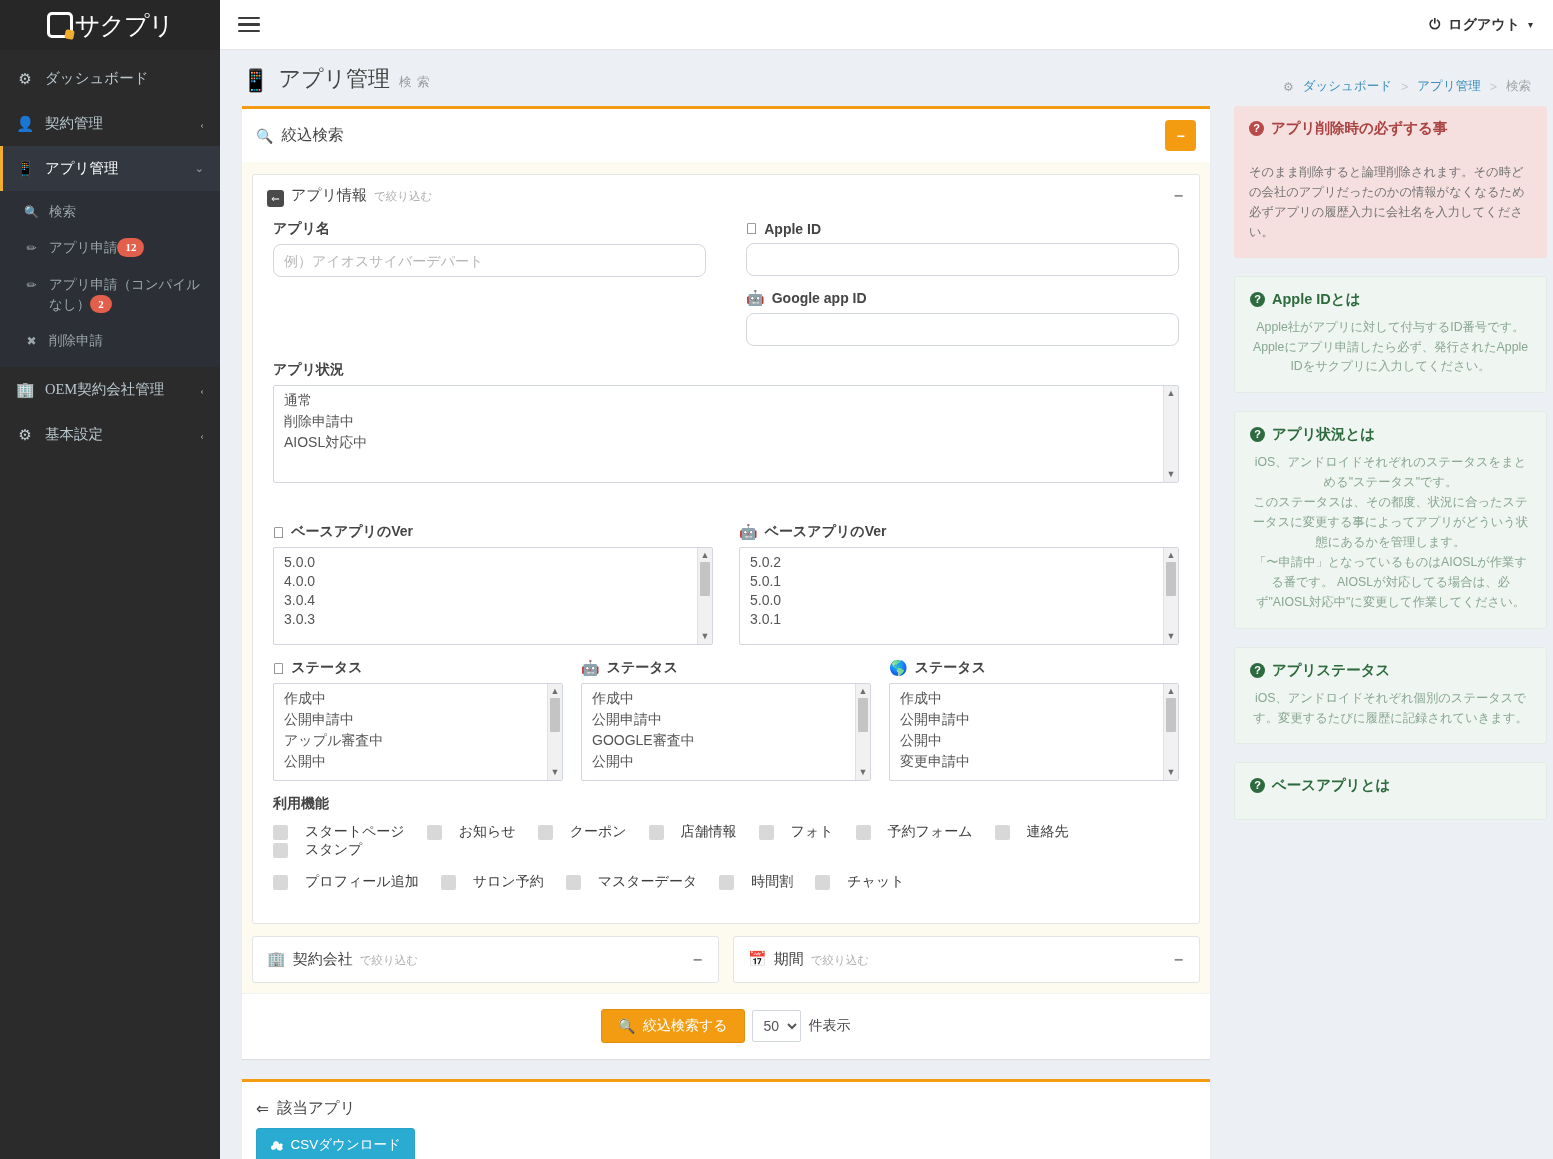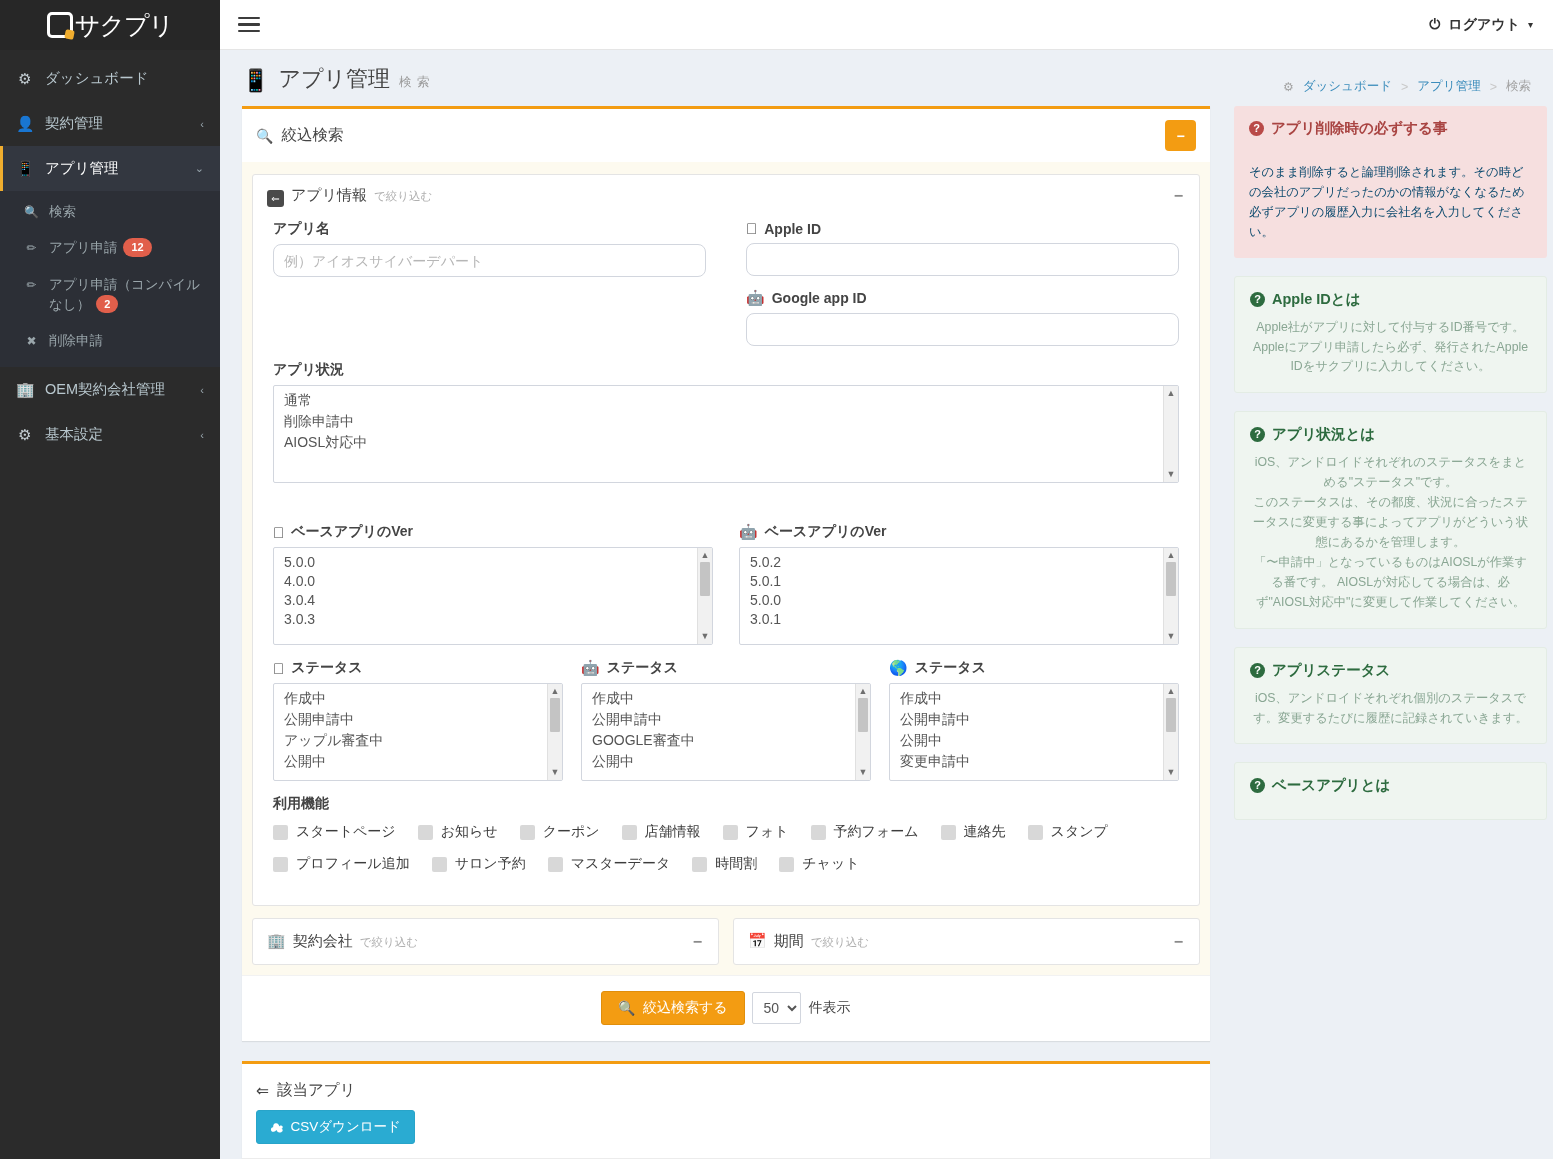"サクプリ" .sidebar { font-family: none -> Liberation Serif, serif }
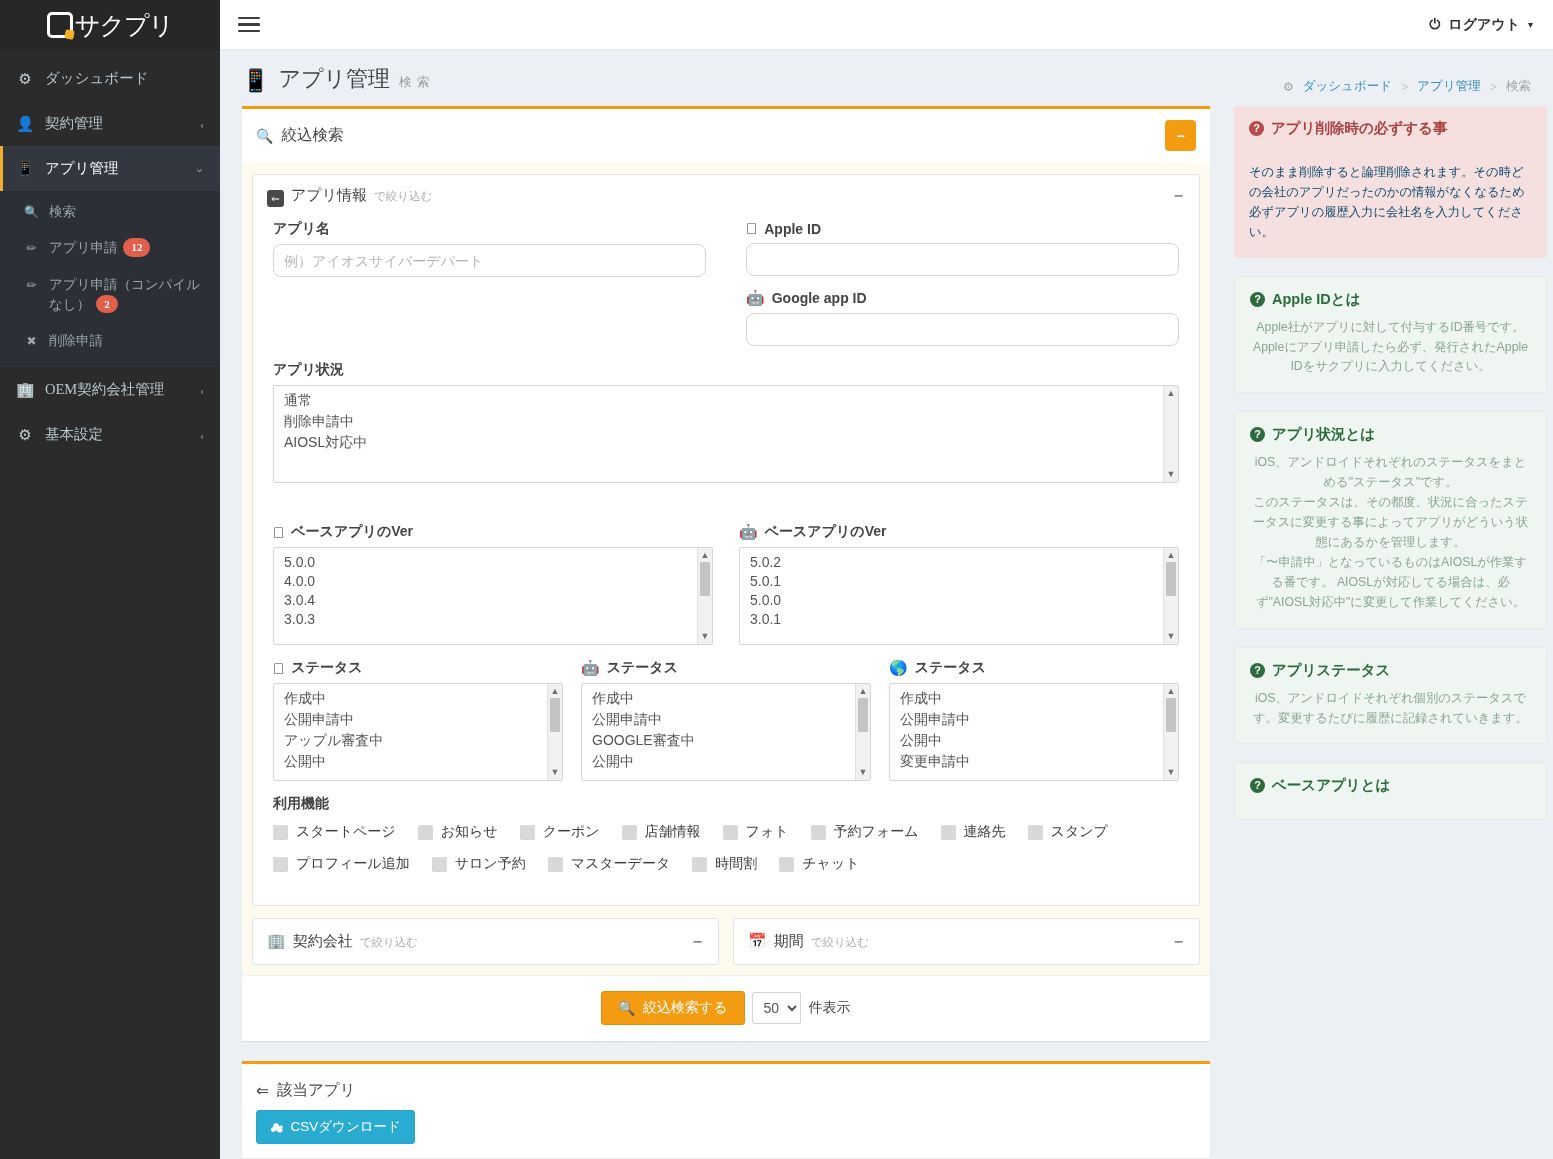"そのまま削除すると論理削除されます。その時どの会社のアプリだったのかの情報がなく" .hbox.danger .hbox-text { color: #0c4a6e -> #737373 }
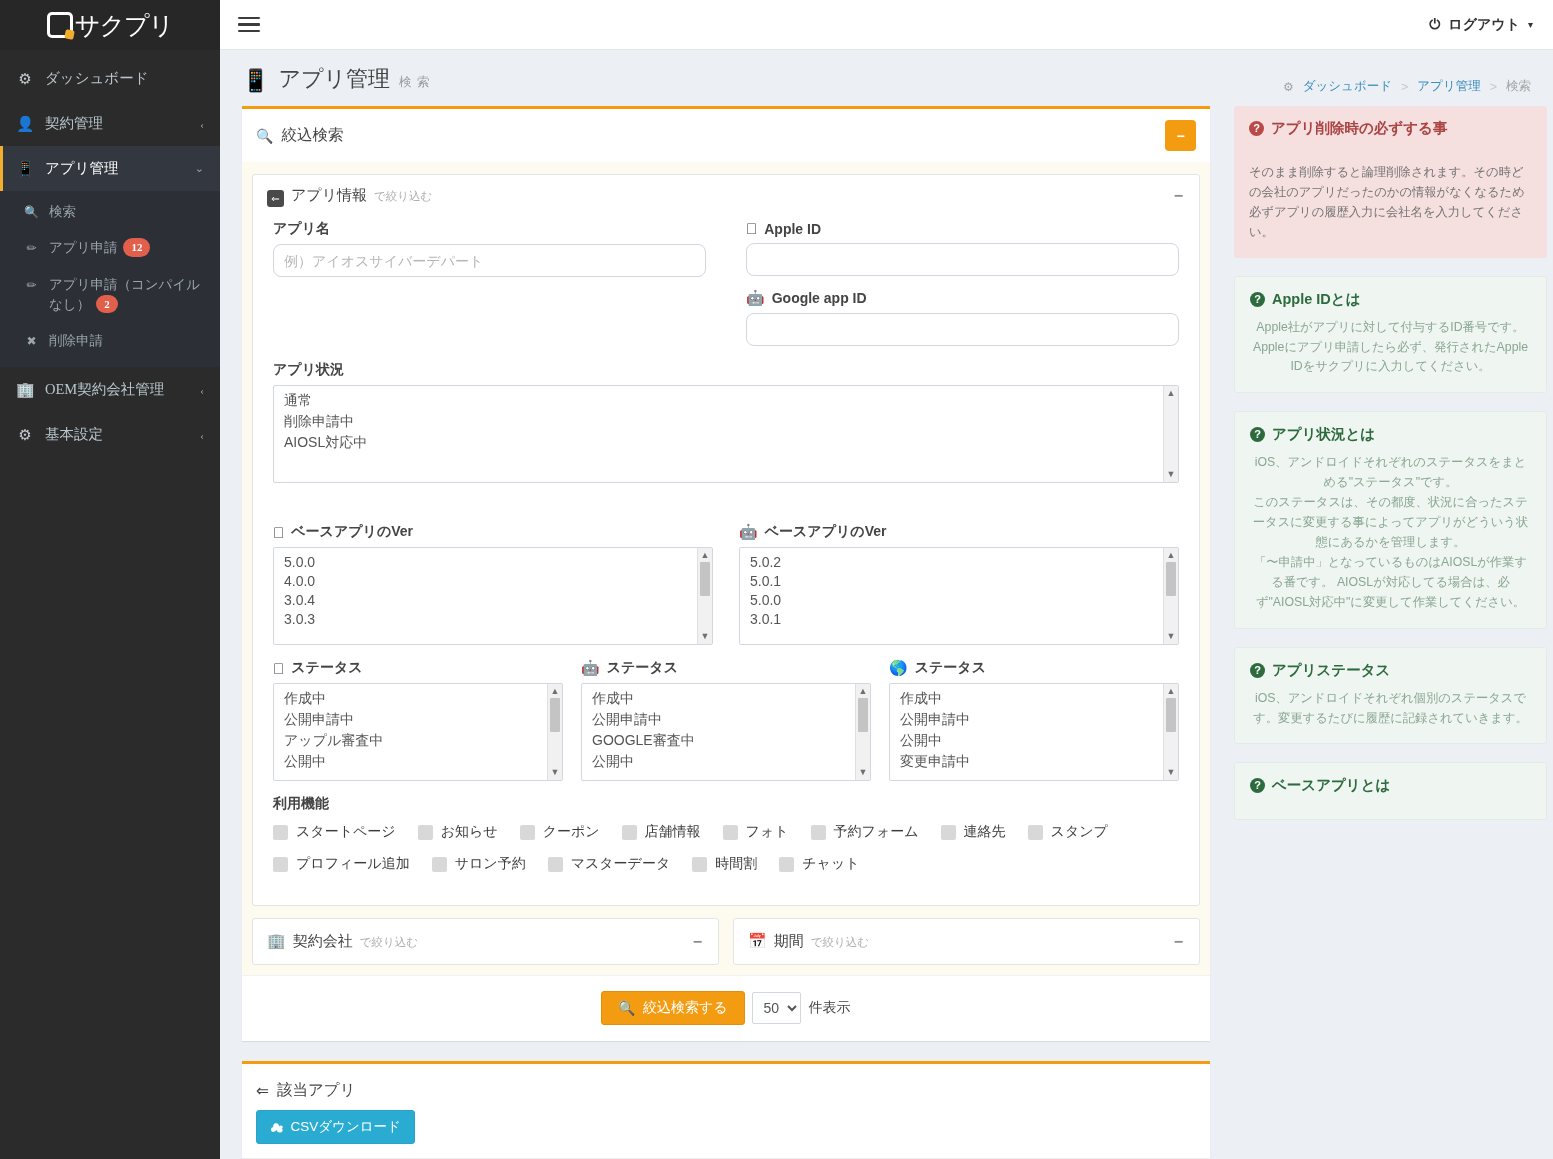"12" .badge-red { margin-left: 6px -> none }
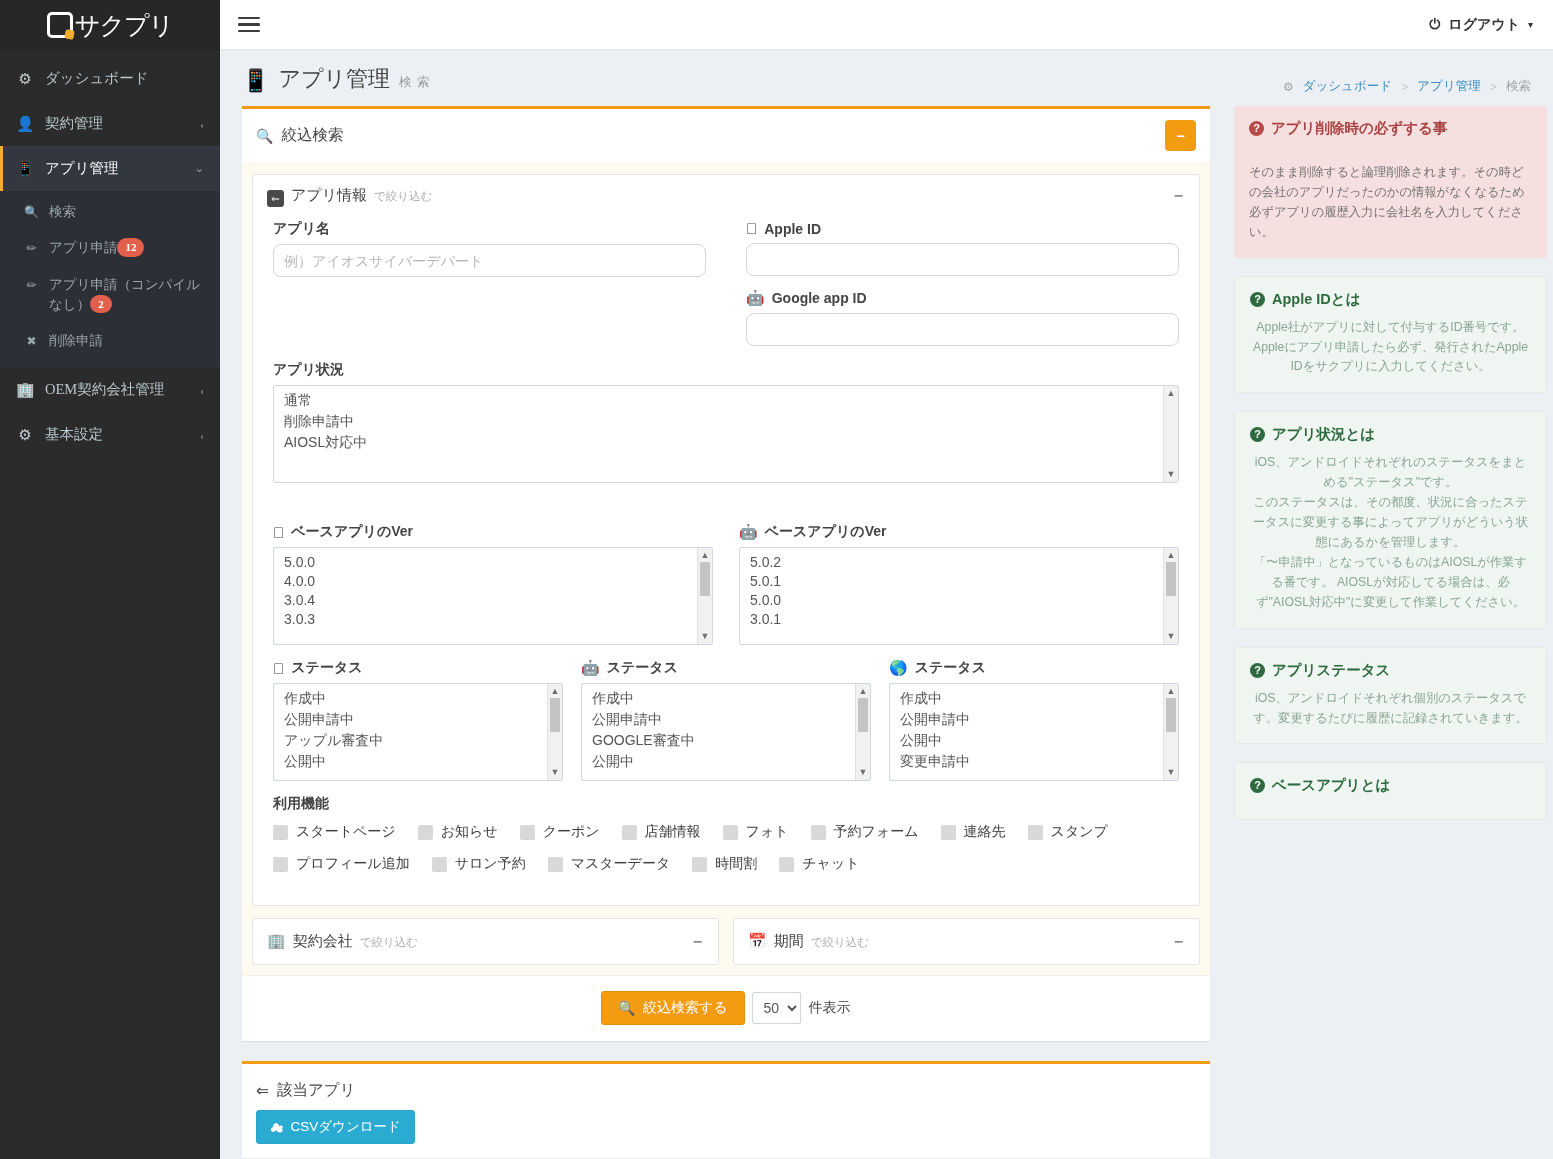"スタートページ" .chk { gap: 8px -> 17px }
